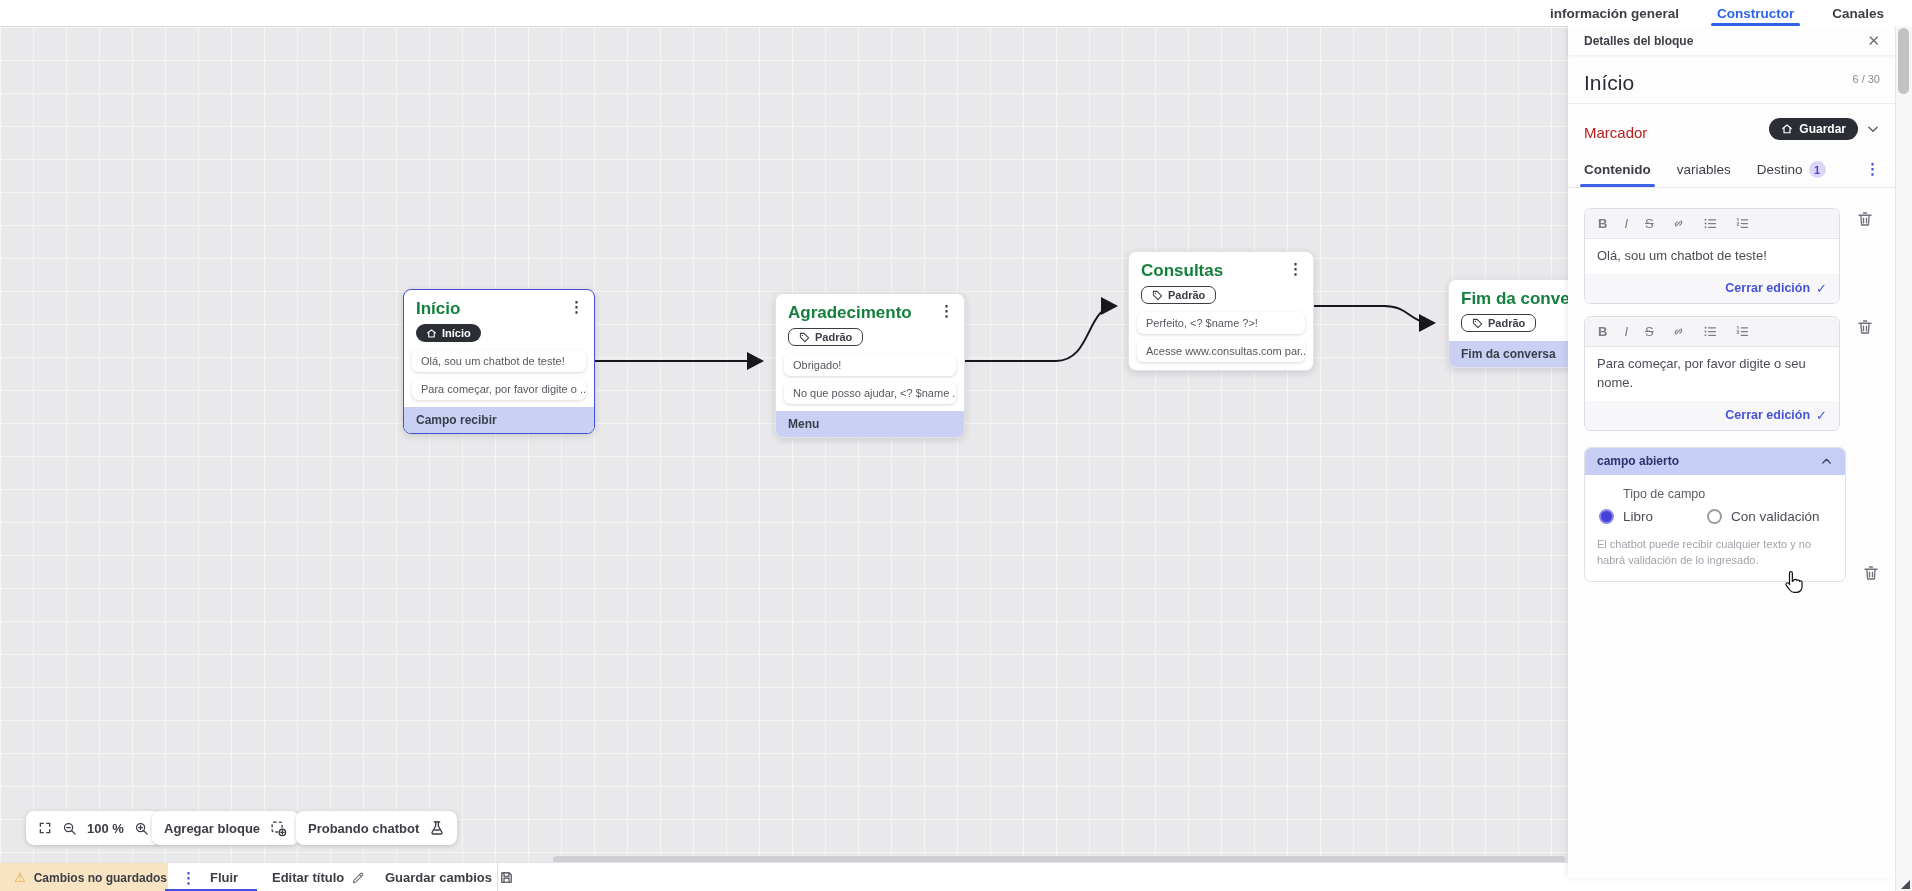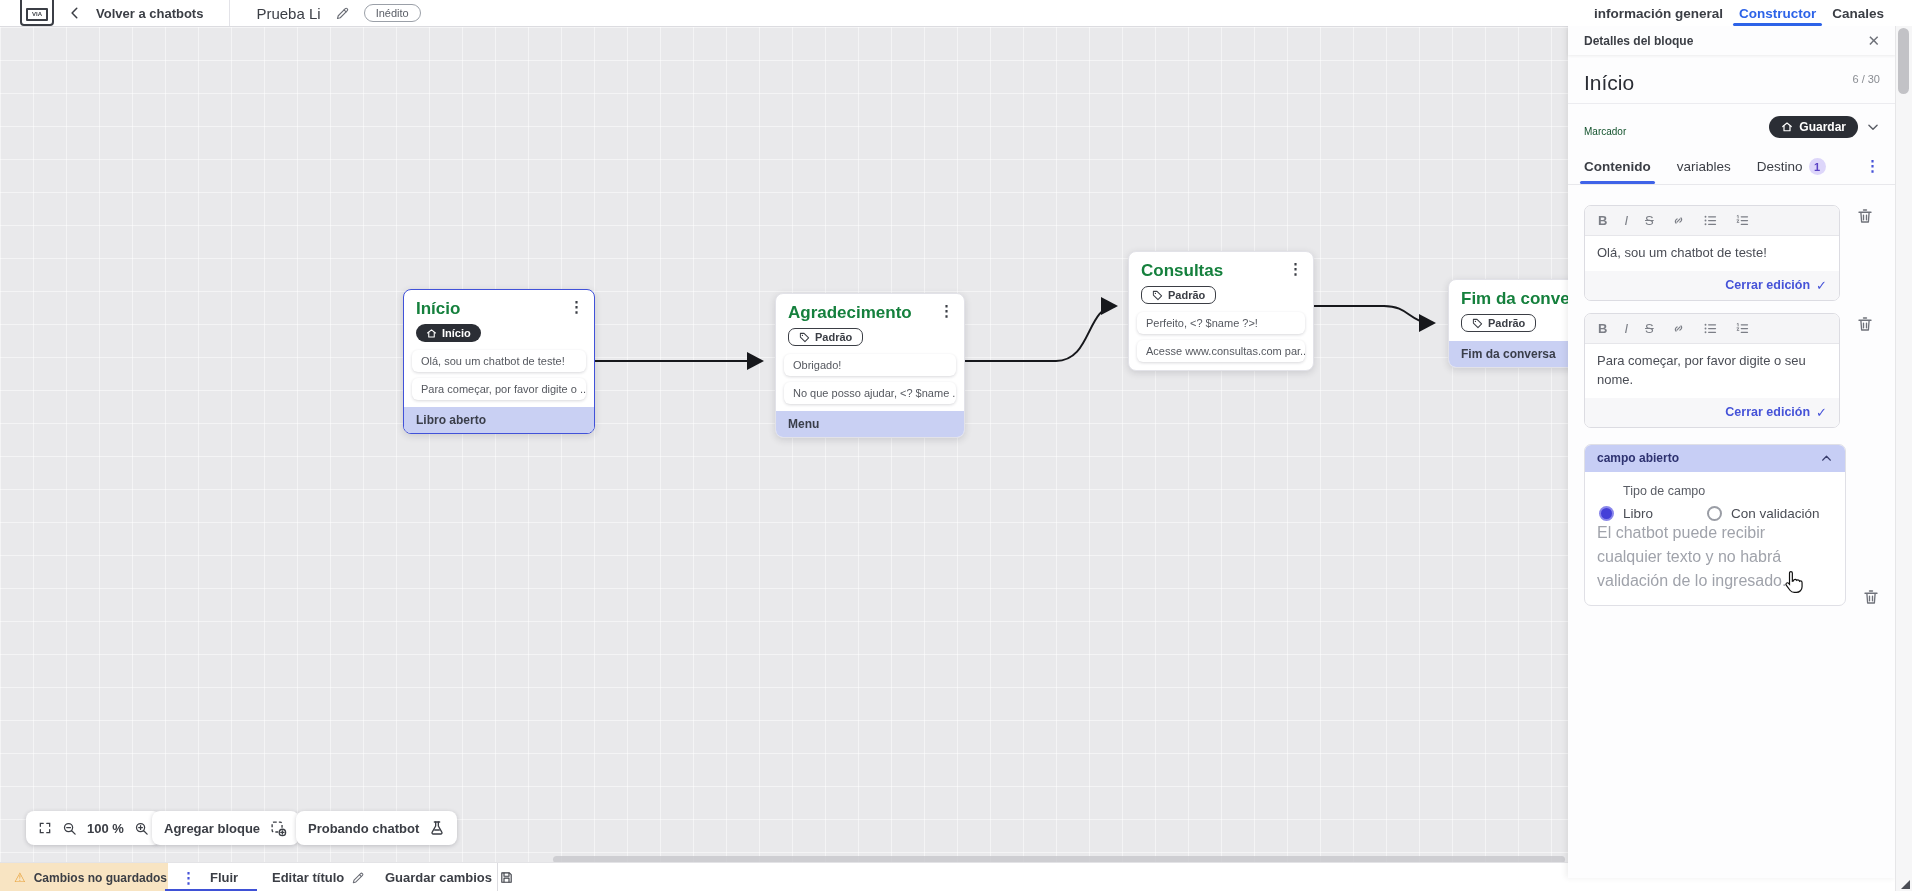"Volver a chatbots" div.hleft { html: <div> <div> <div>VIA</div> </div> <span> <svg> <path></path> </svg> </span> <span>Volver a chatbots</span> <span></span> <span>Prueba Li</span> <span> <svg> <path></path> <path></path> </svg> </span> <span>Inédito</span> </div> -> none }
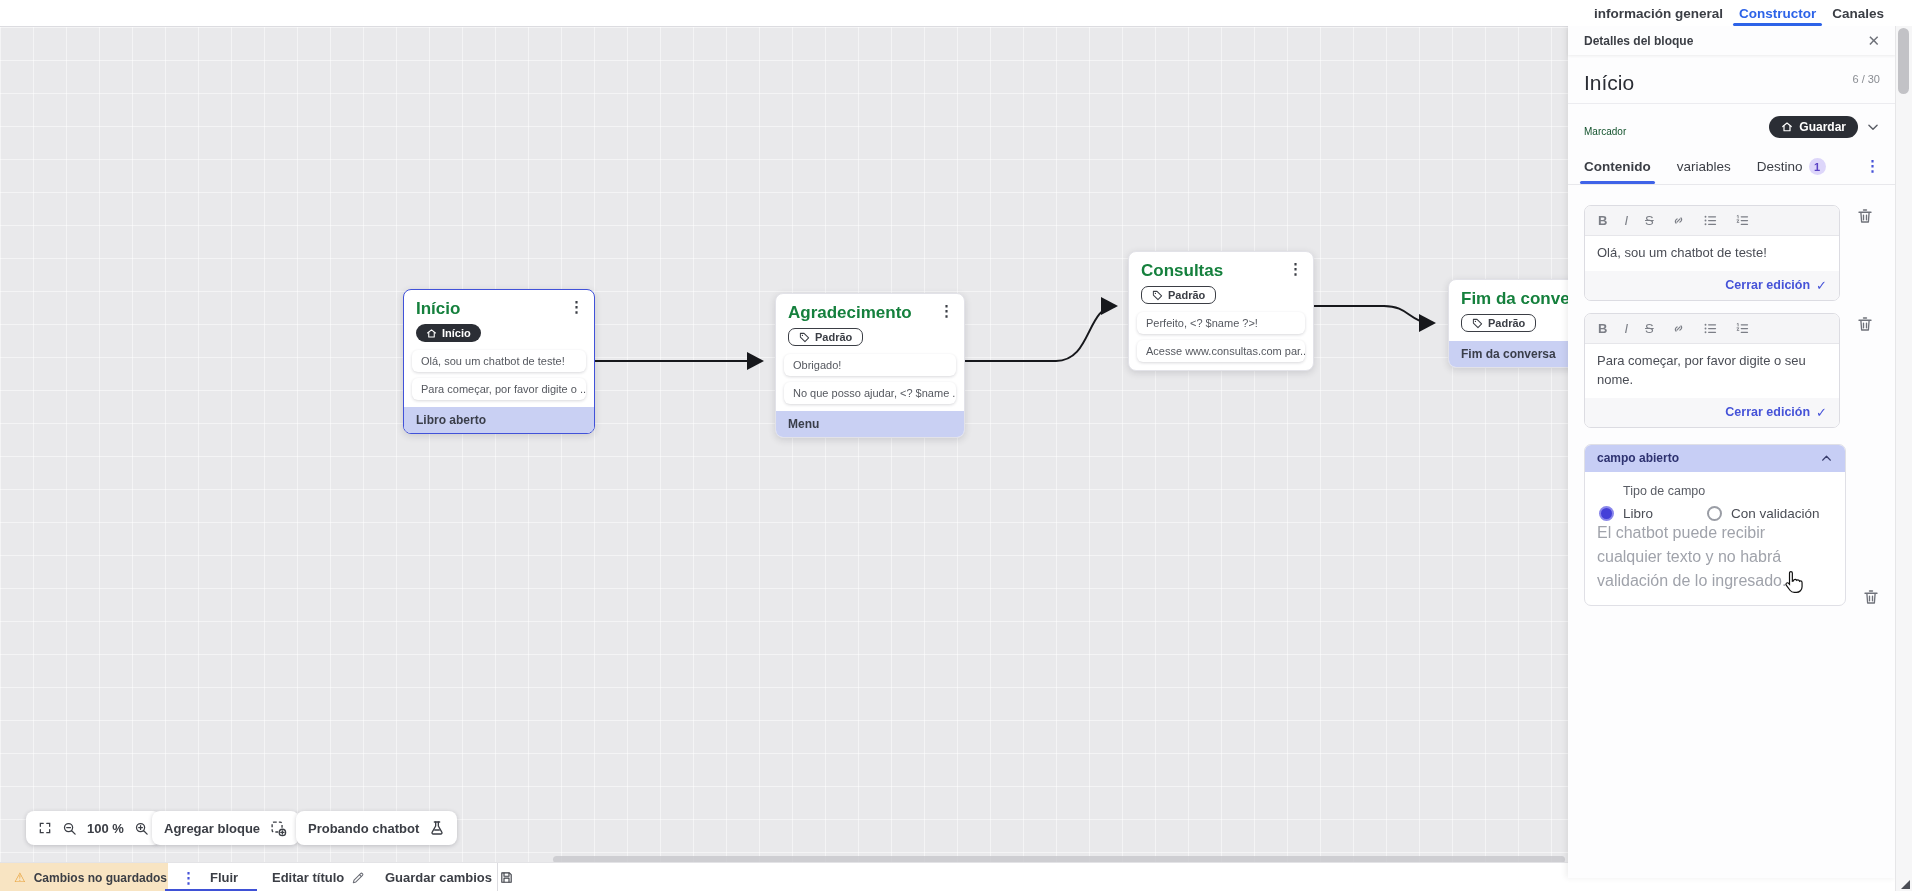"información general" #header .hright { gap: 16px -> 38px }
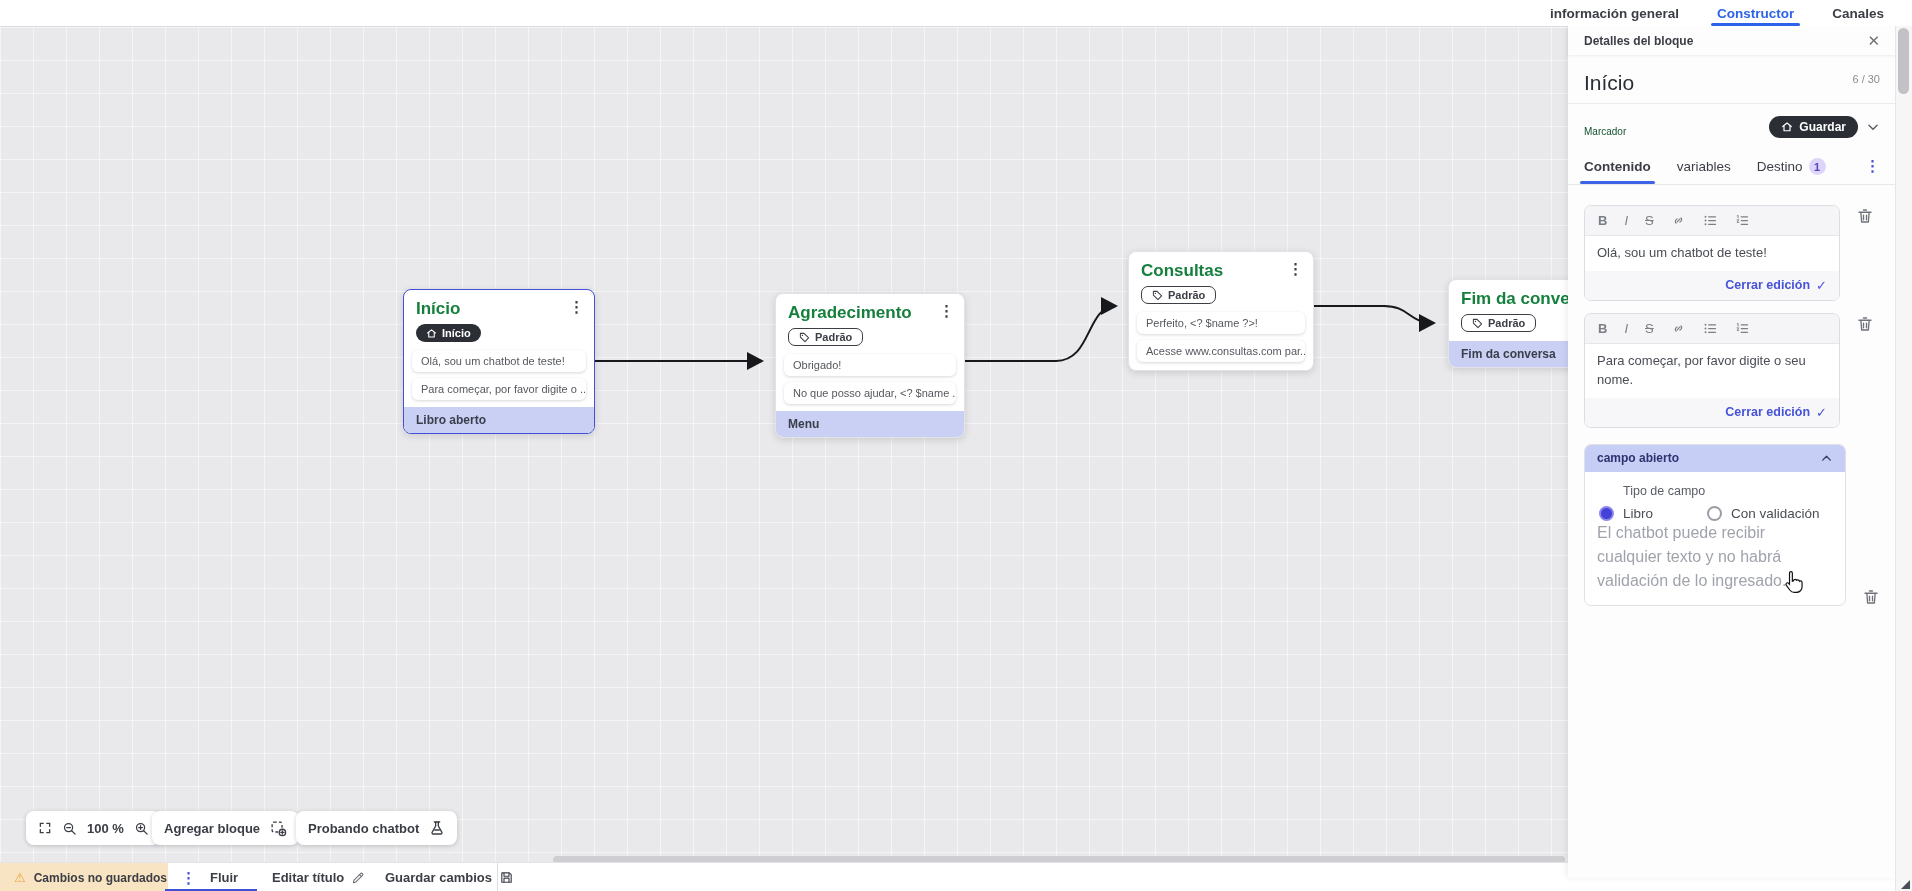"Marcador" .marker-label { color: #14532d -> #b91c1c; font-size: 10px -> 15px }
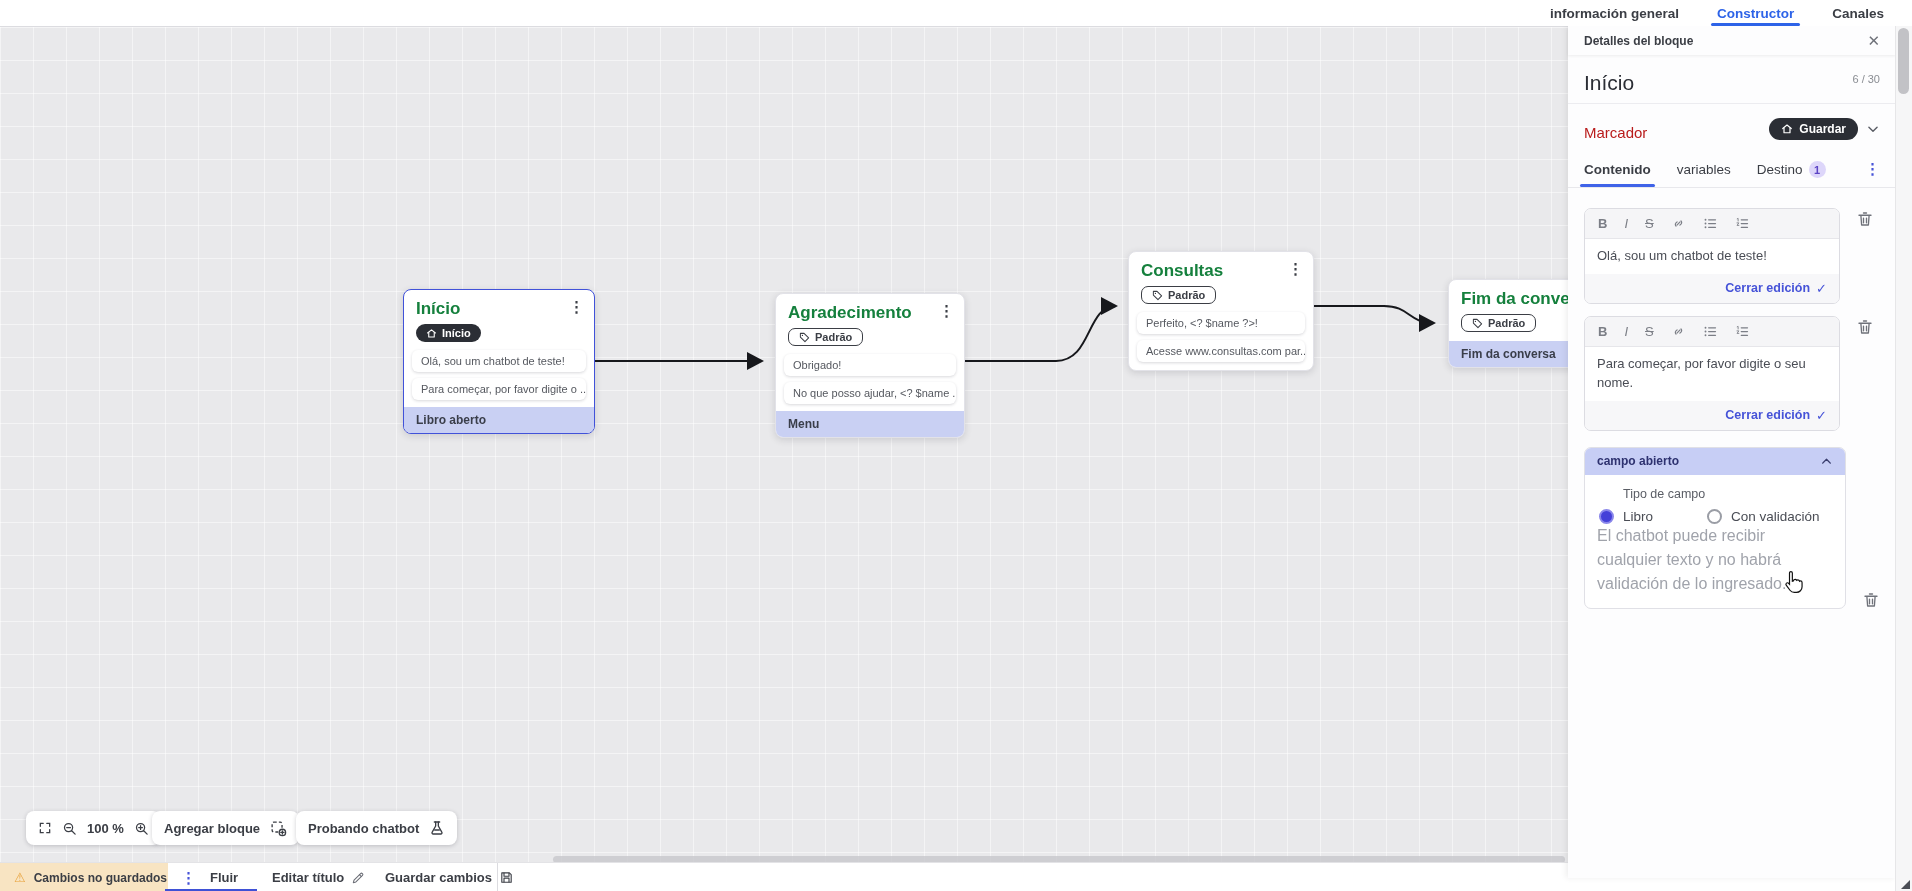"Libro aberto" div.node-field { text: Libro aberto -> Campo recibir }
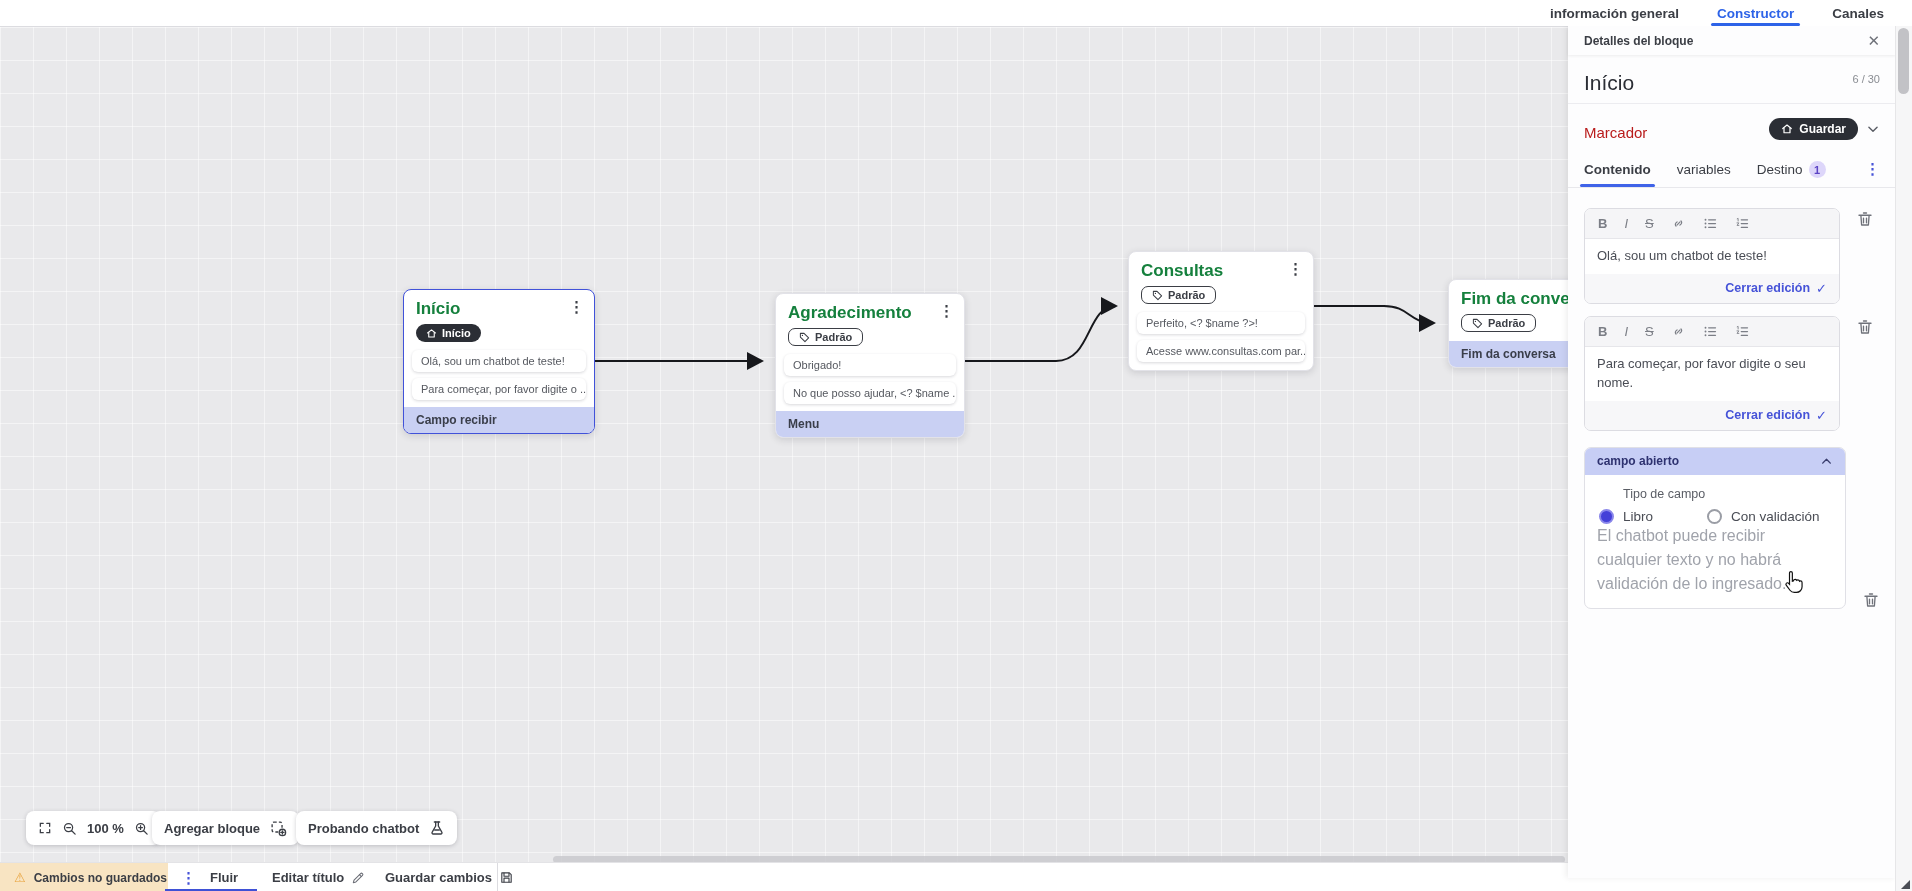"El chatbot puede recibir cualquier" .sec-desc { font-size: 16px -> 11px; margin-top: none -> 12px }
